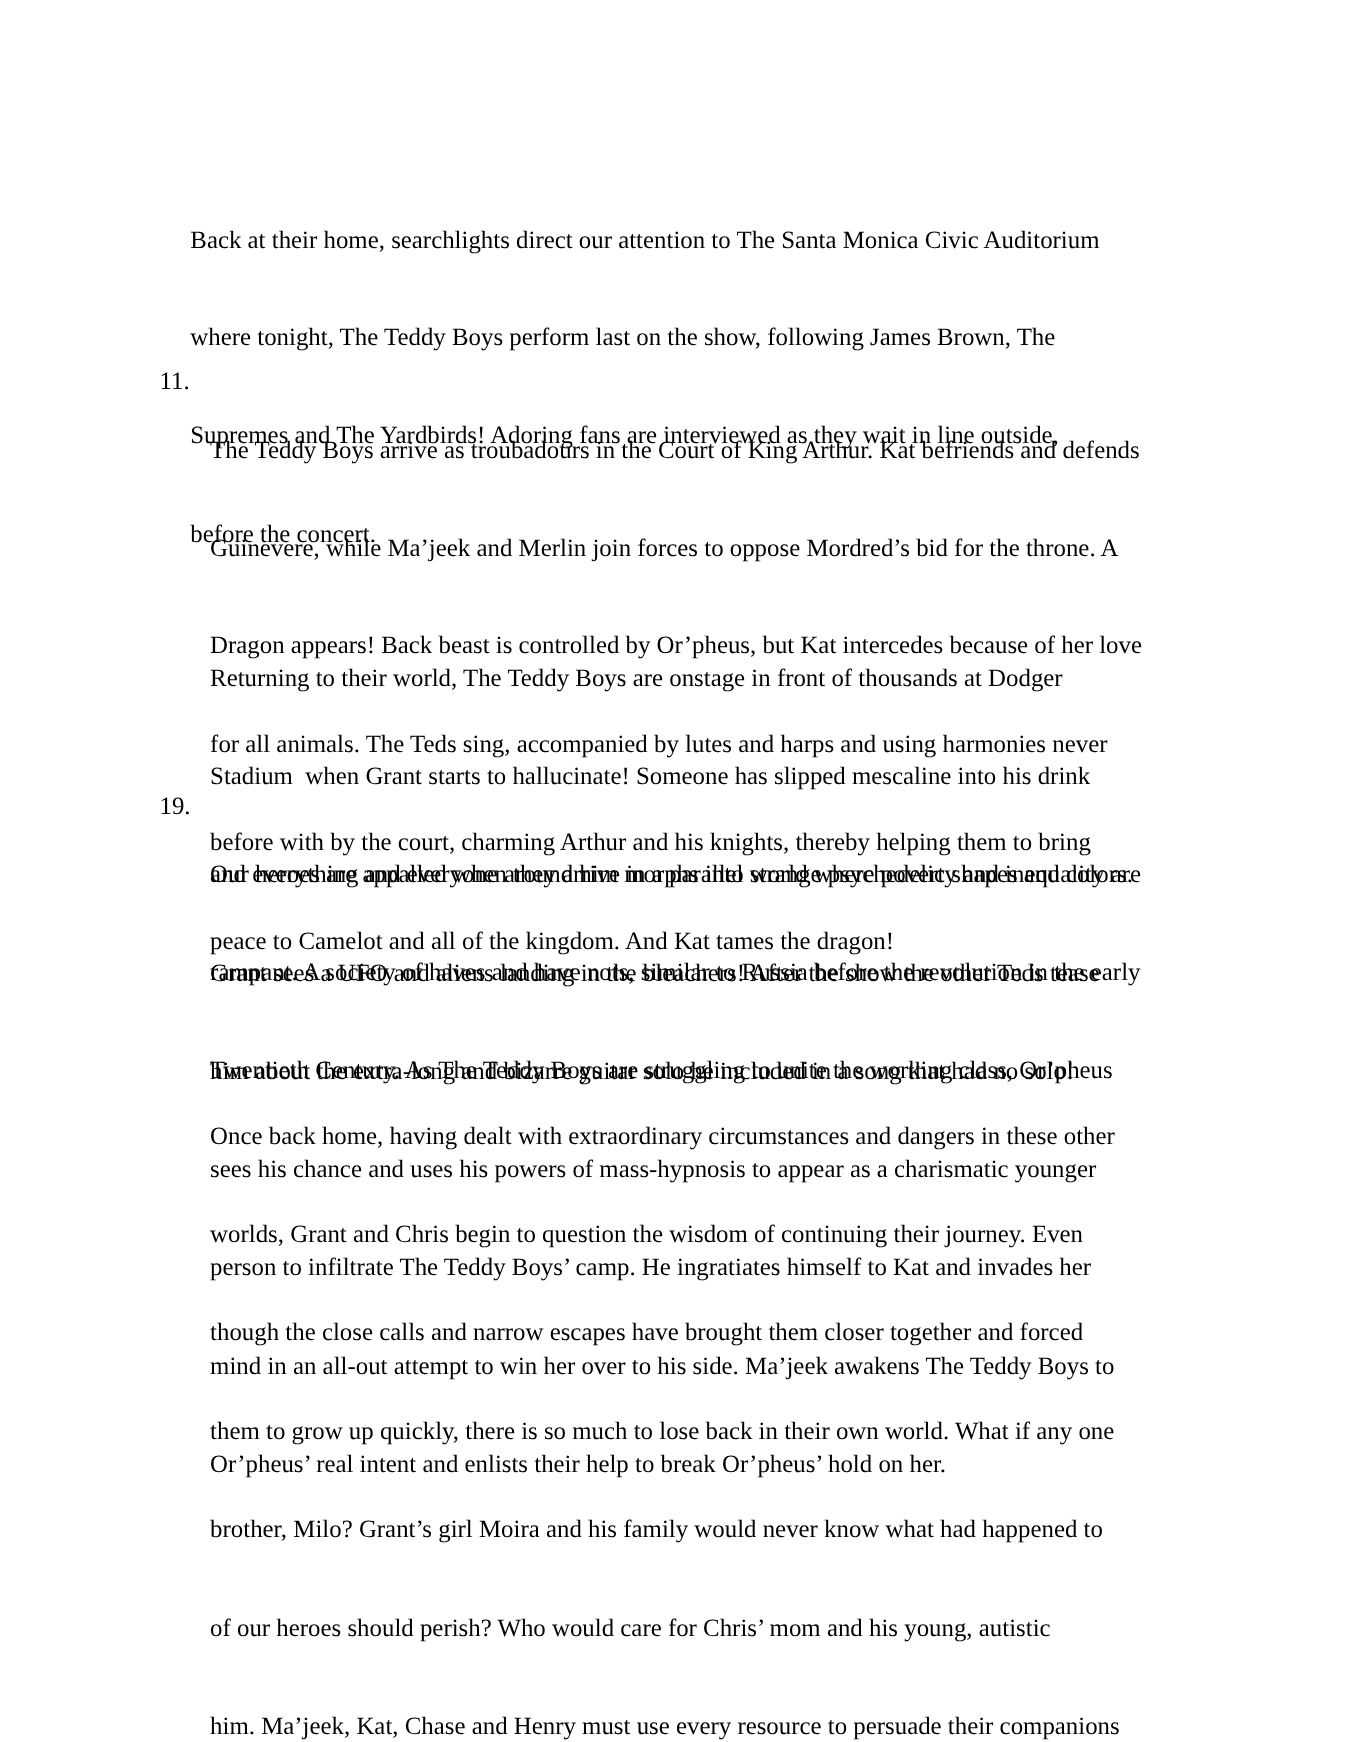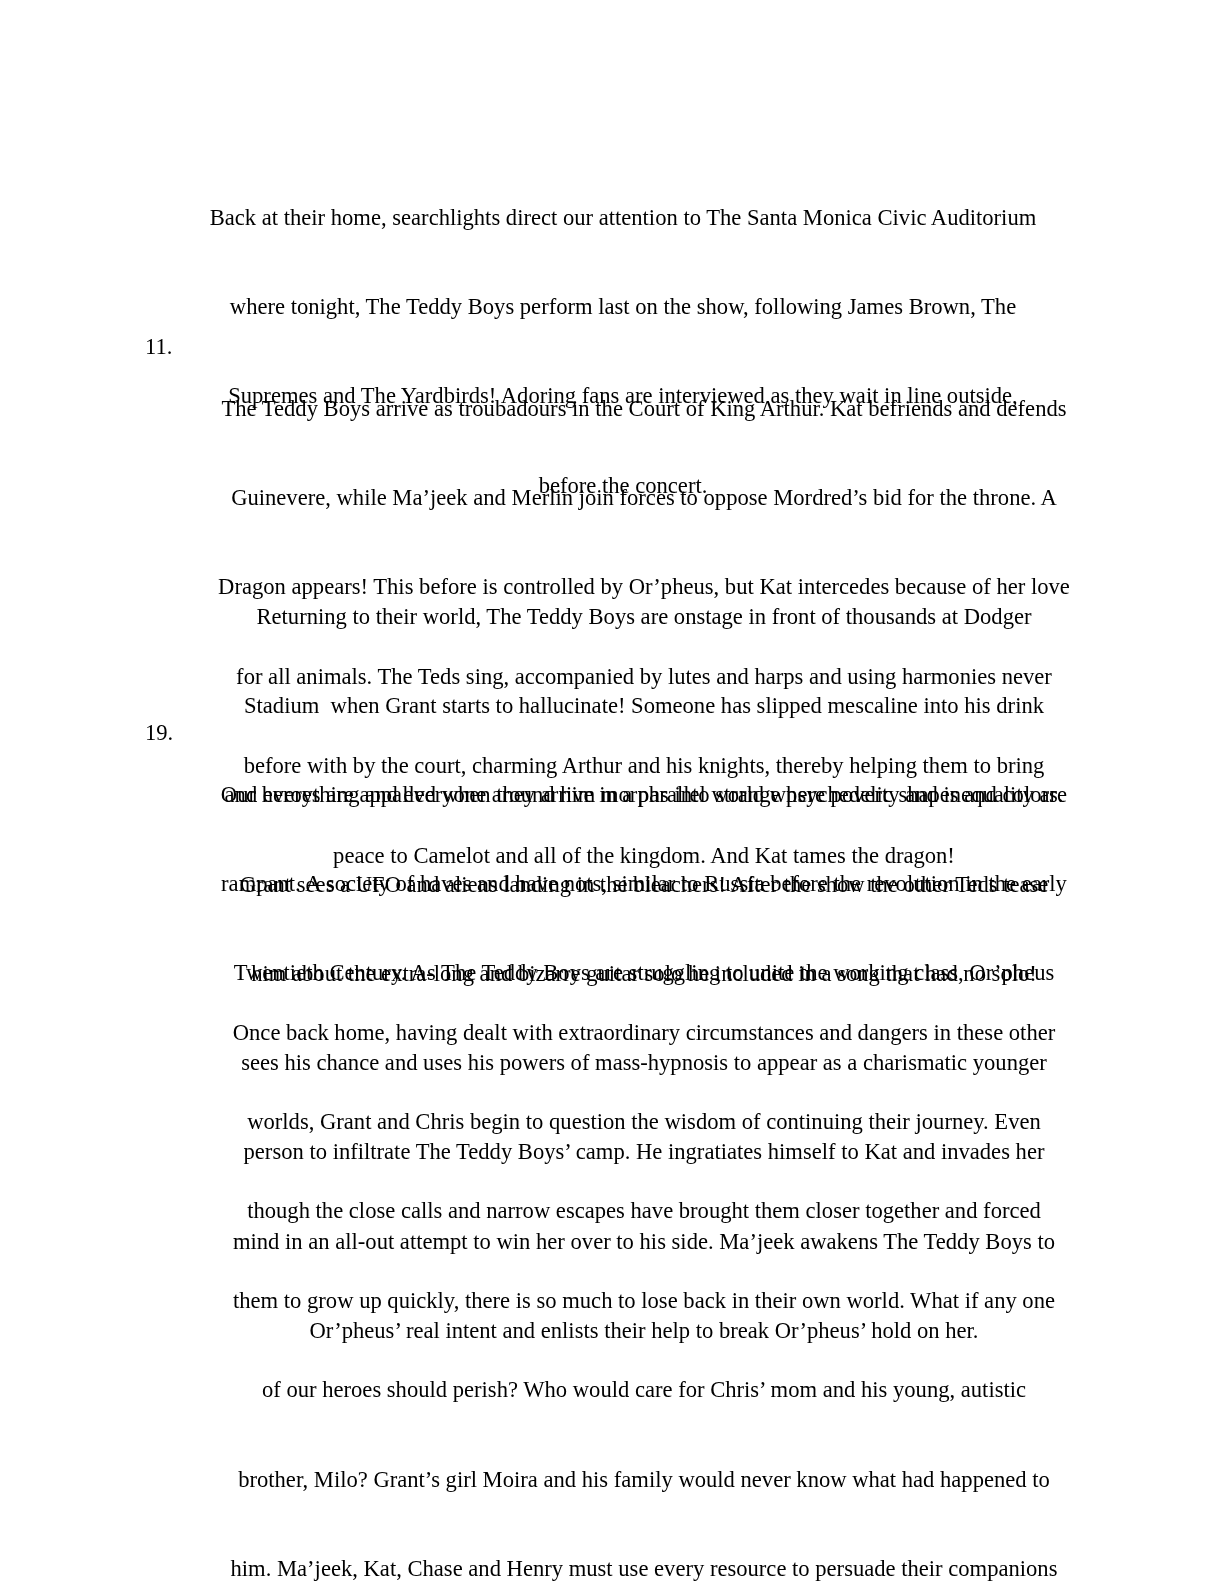"Back at their home, searchlights" .line { text-align: center -> none }
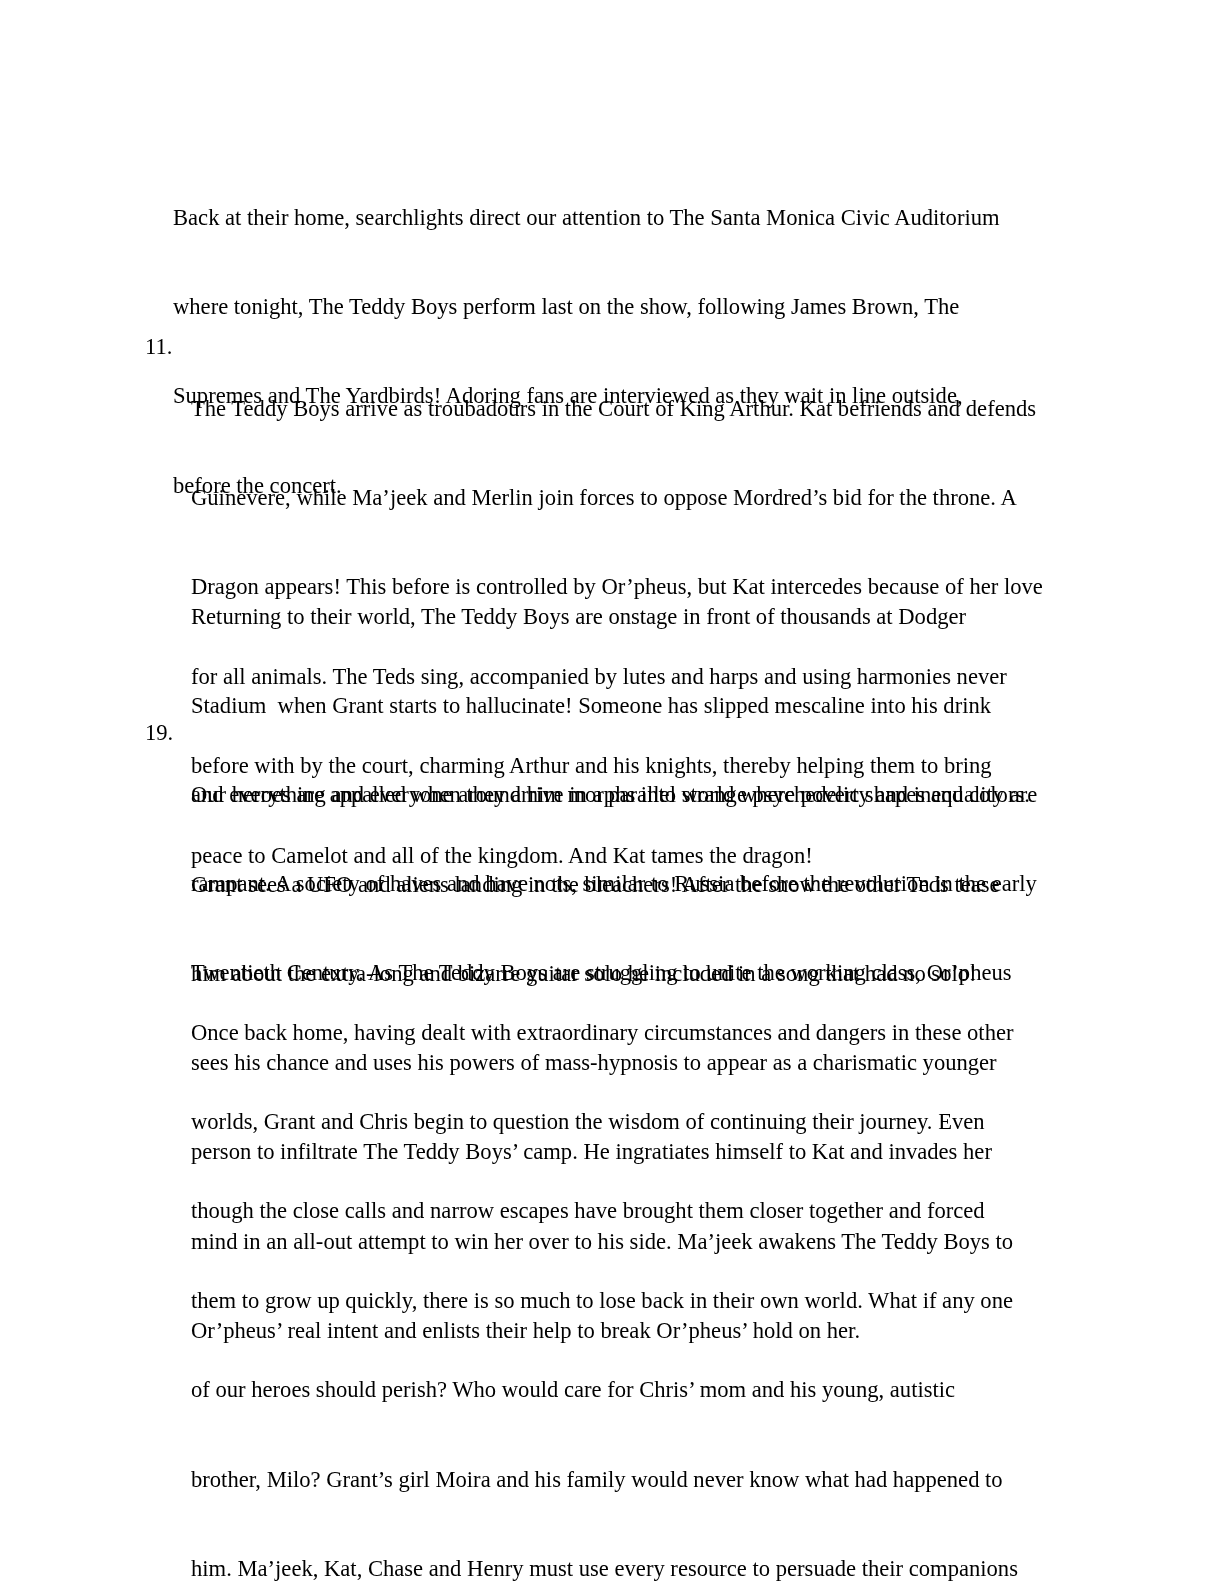"Dragon appears! This before is" span.line { text: This before -> Back beast }
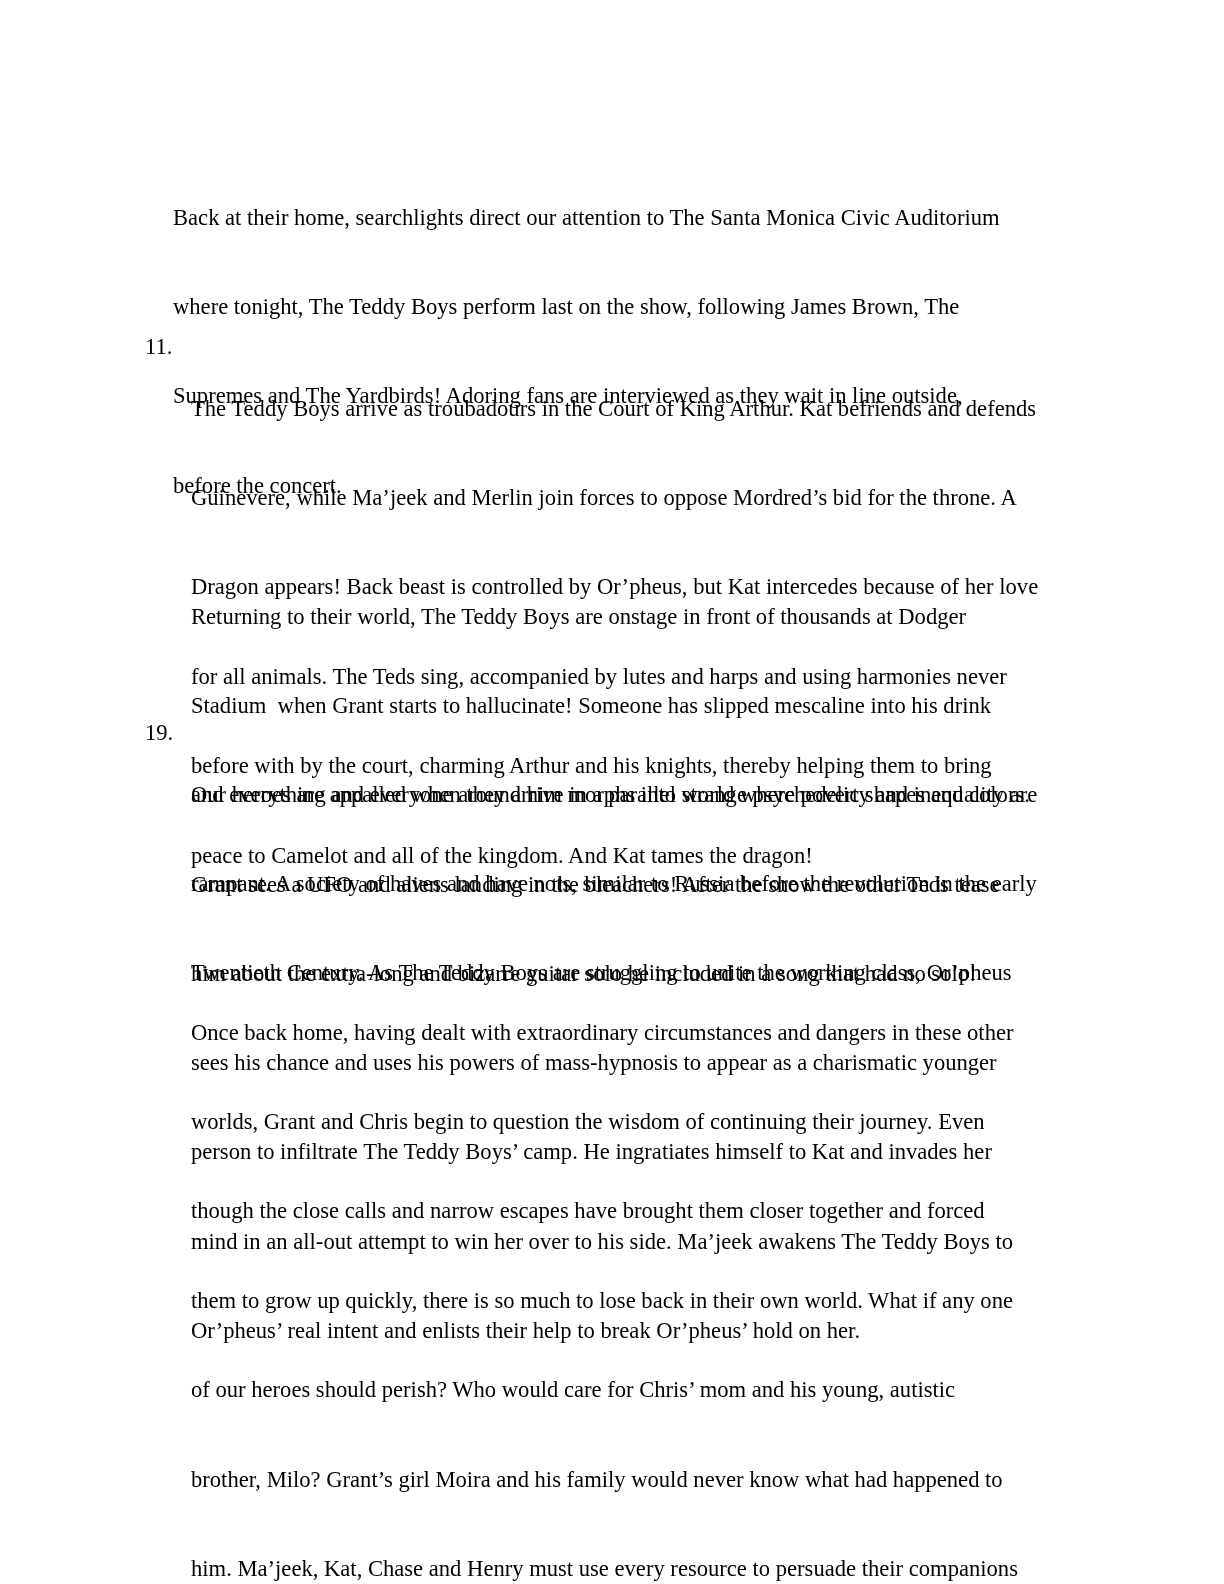"of our heroes should perish?" span.line { order: before "brother, Milo? Grant’s girl Moira" -> after "brother, Milo? Grant’s girl Moira" }
